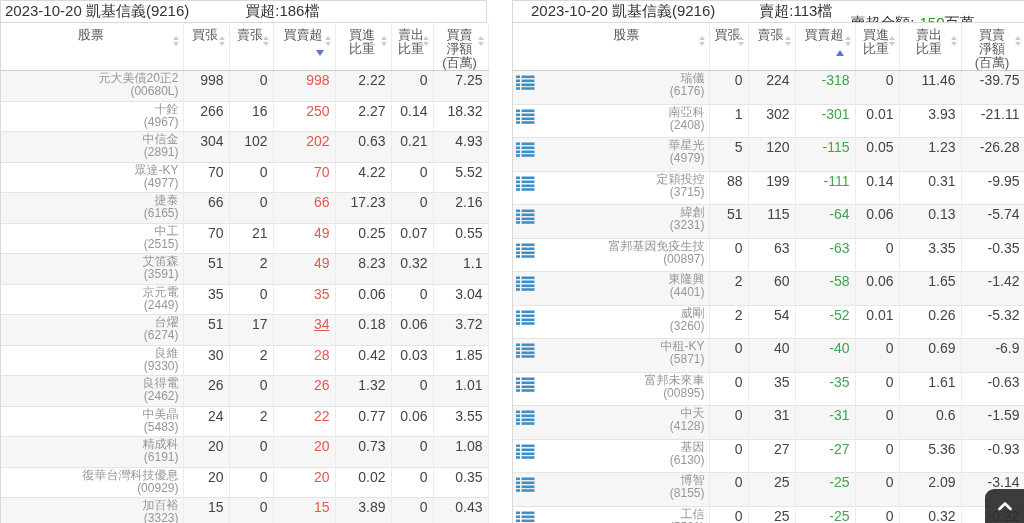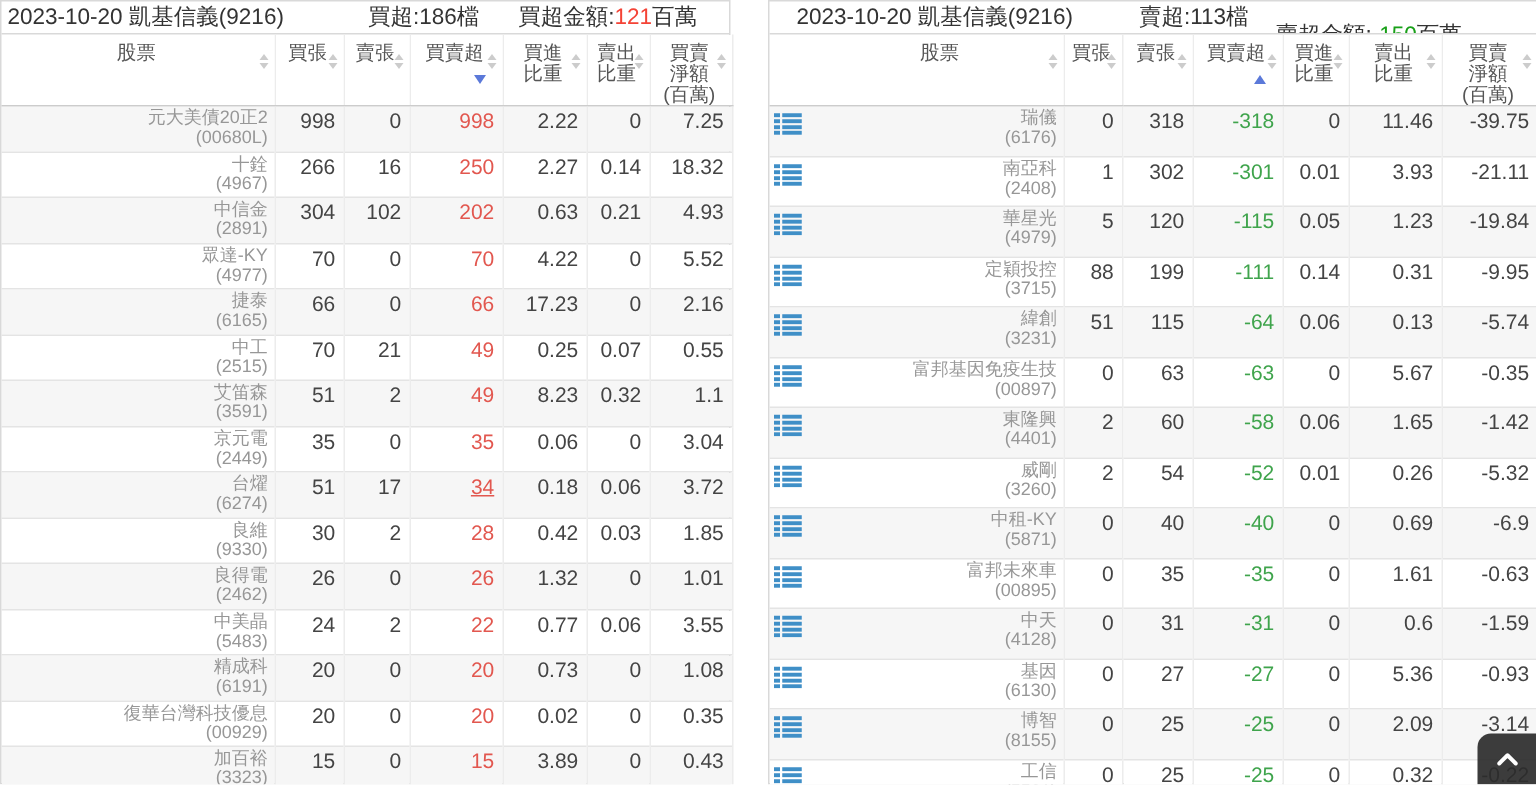"買超金額:121百萬" span.t-amt { html: <span><span>買超金額:</span><span>121</span><span>百萬</span></span> -> none }
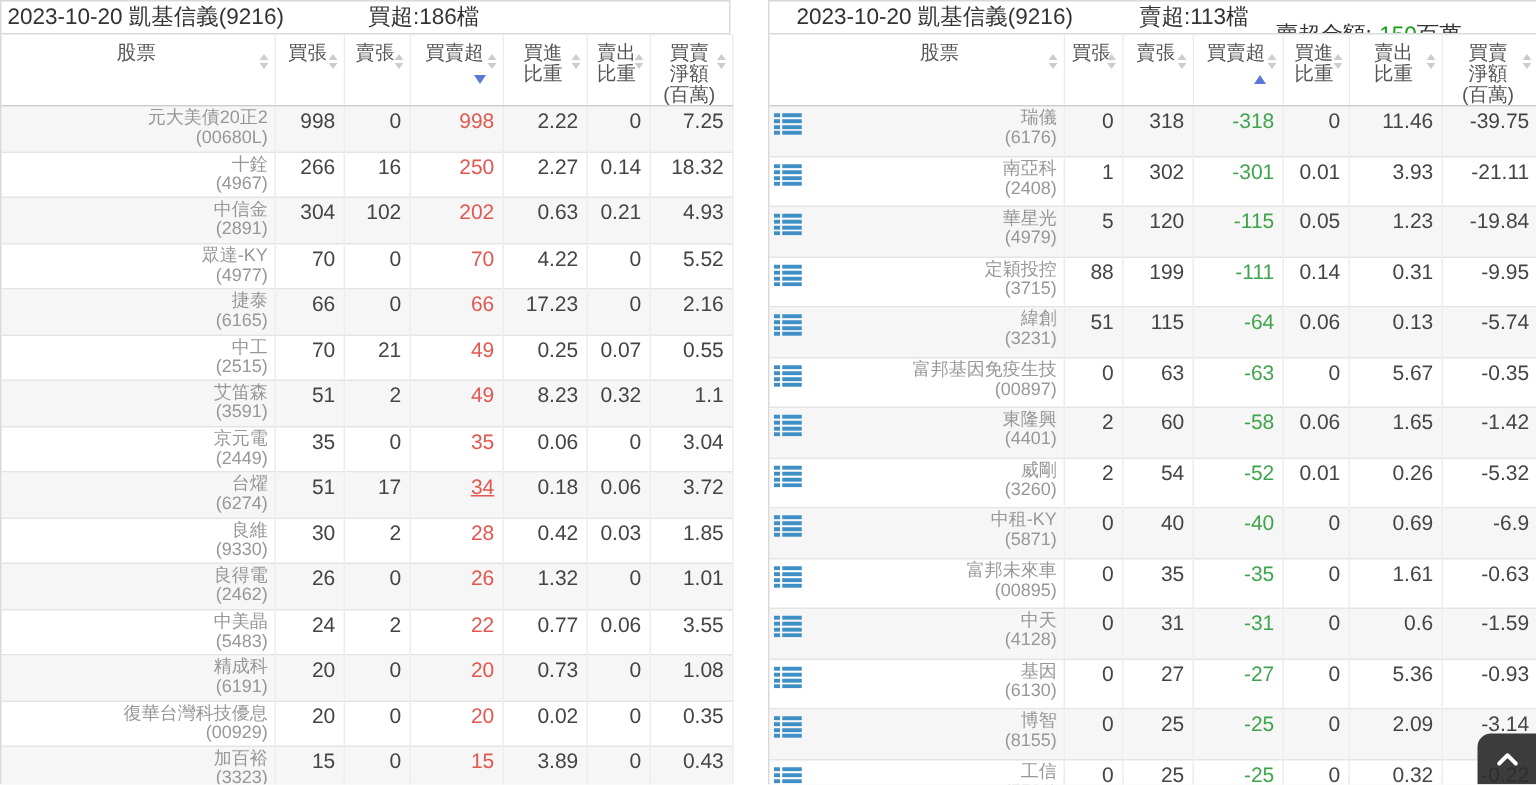"318" td { text: 318 -> 224 }
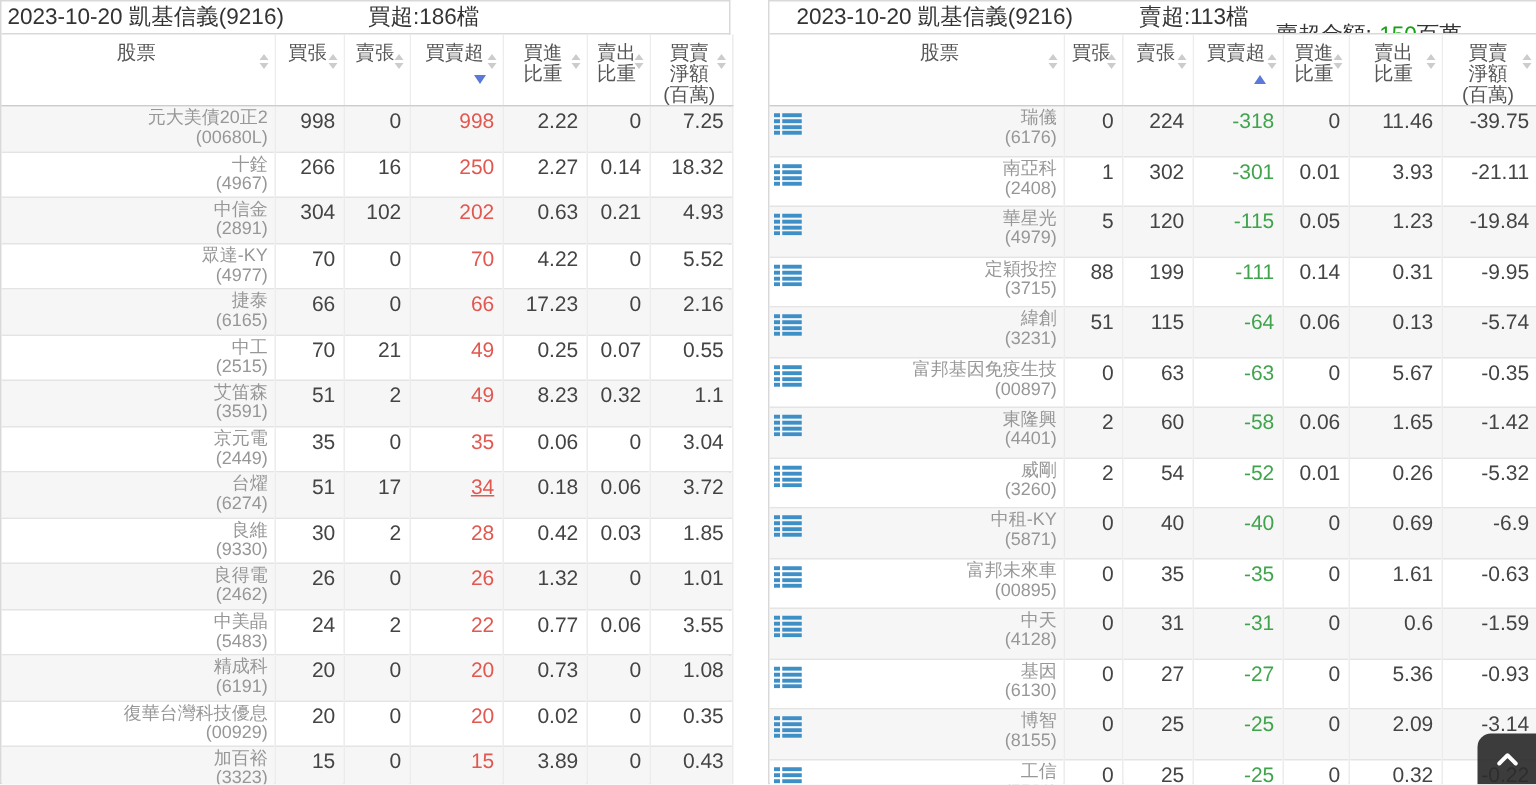"-19.84" td { text: -19.84 -> -26.28 }
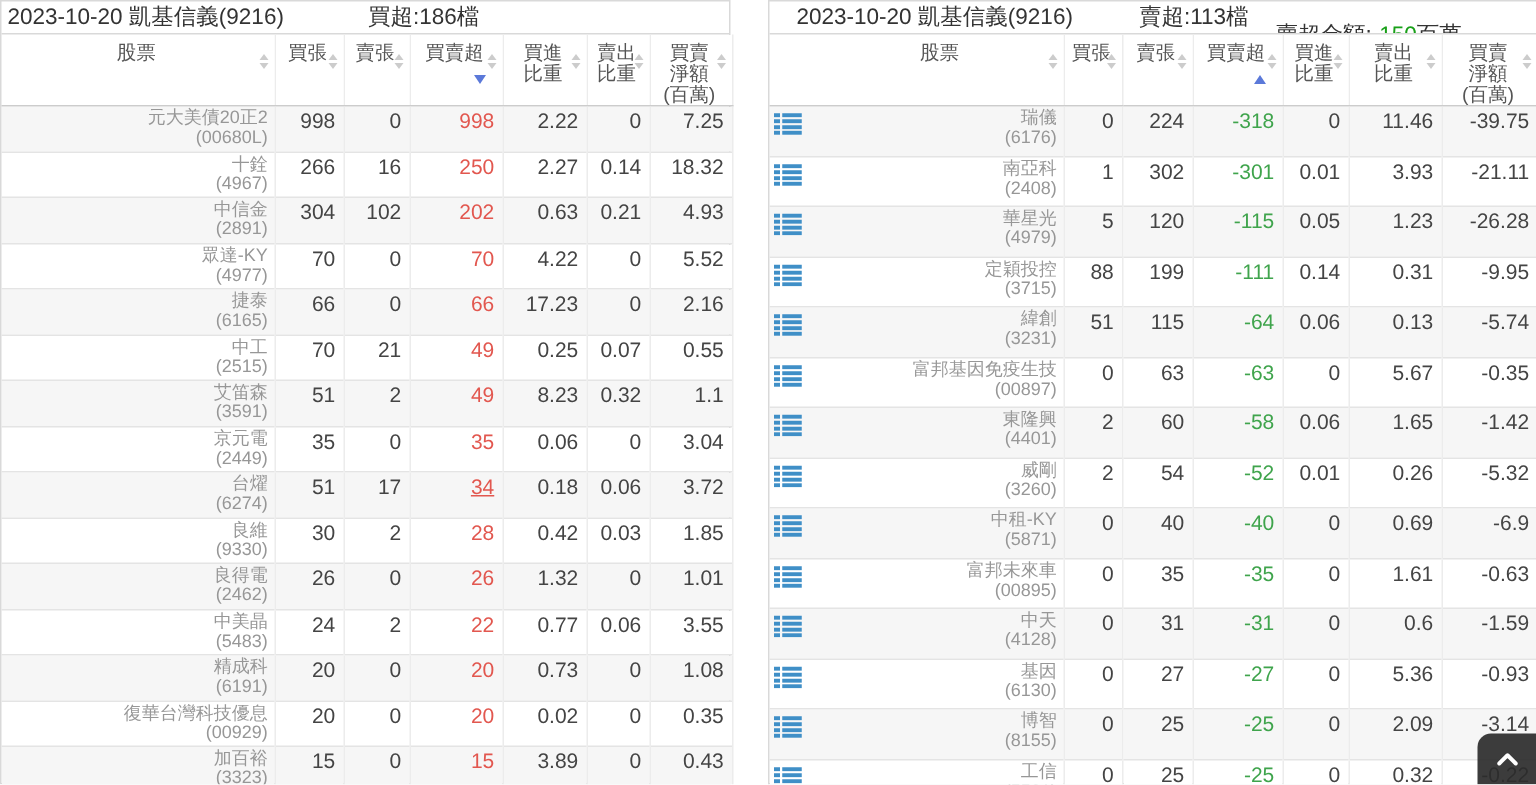"5.67" td { text: 5.67 -> 3.35 }
